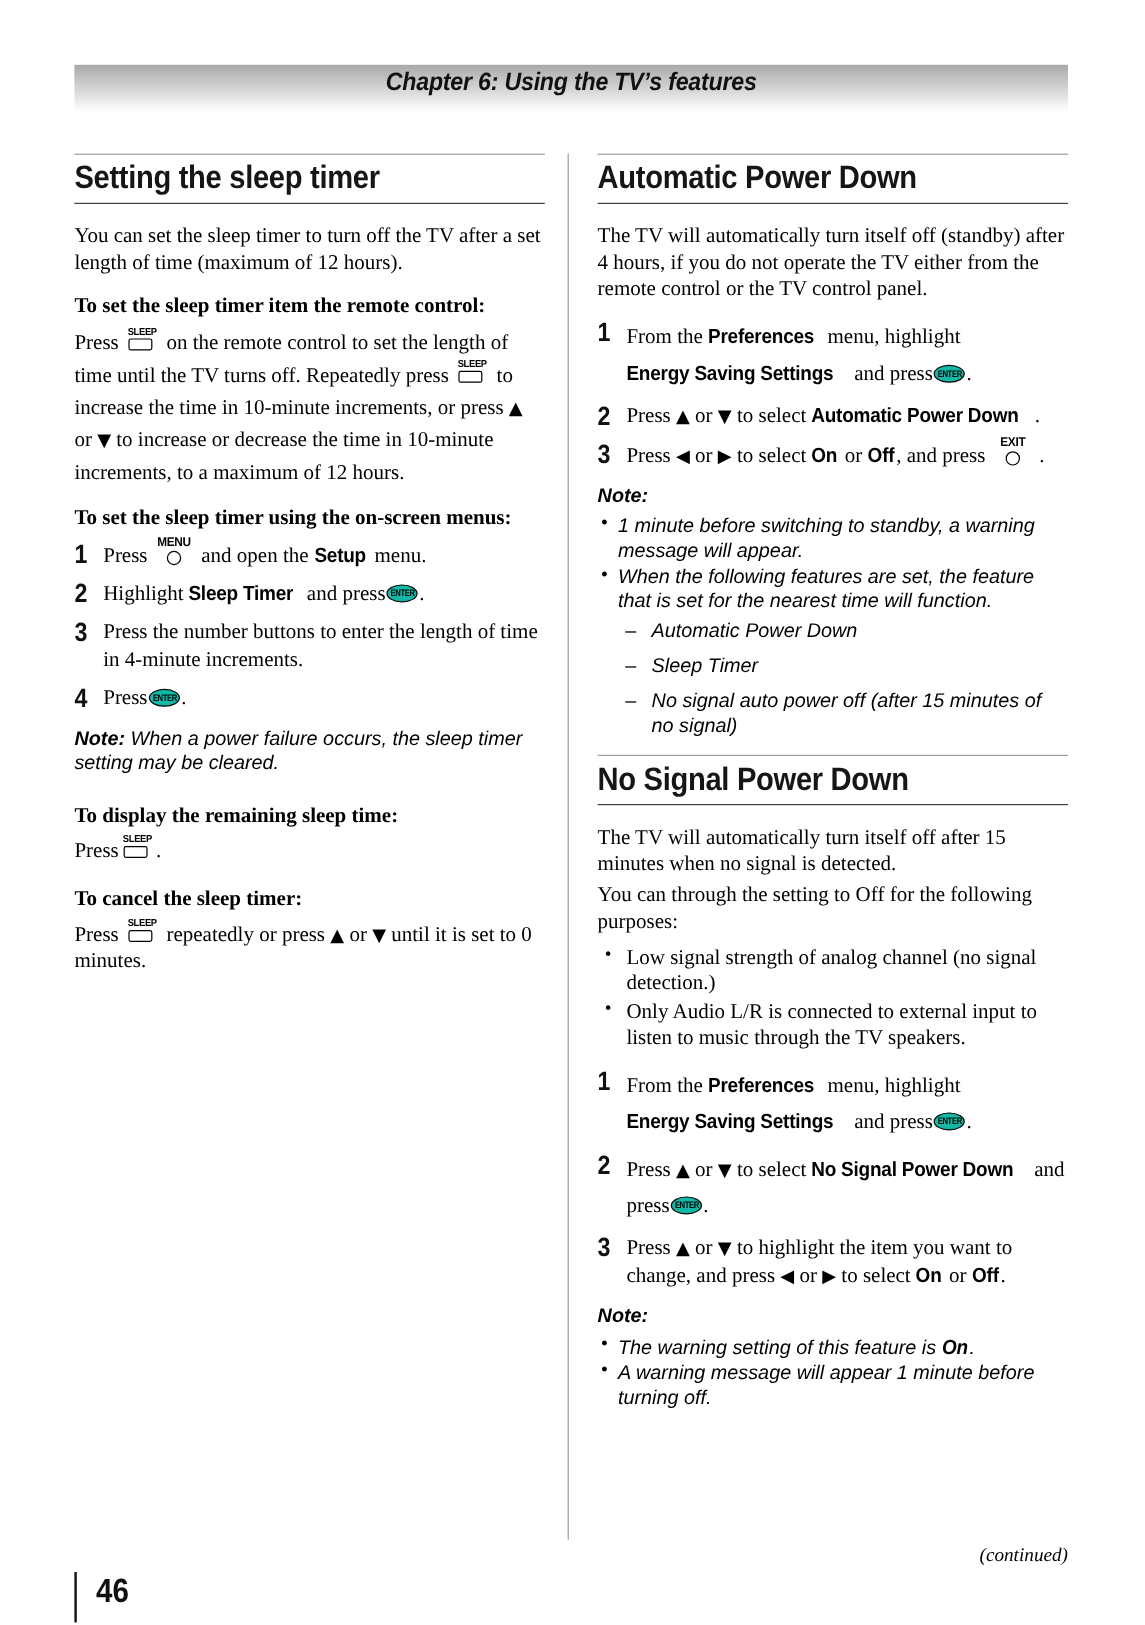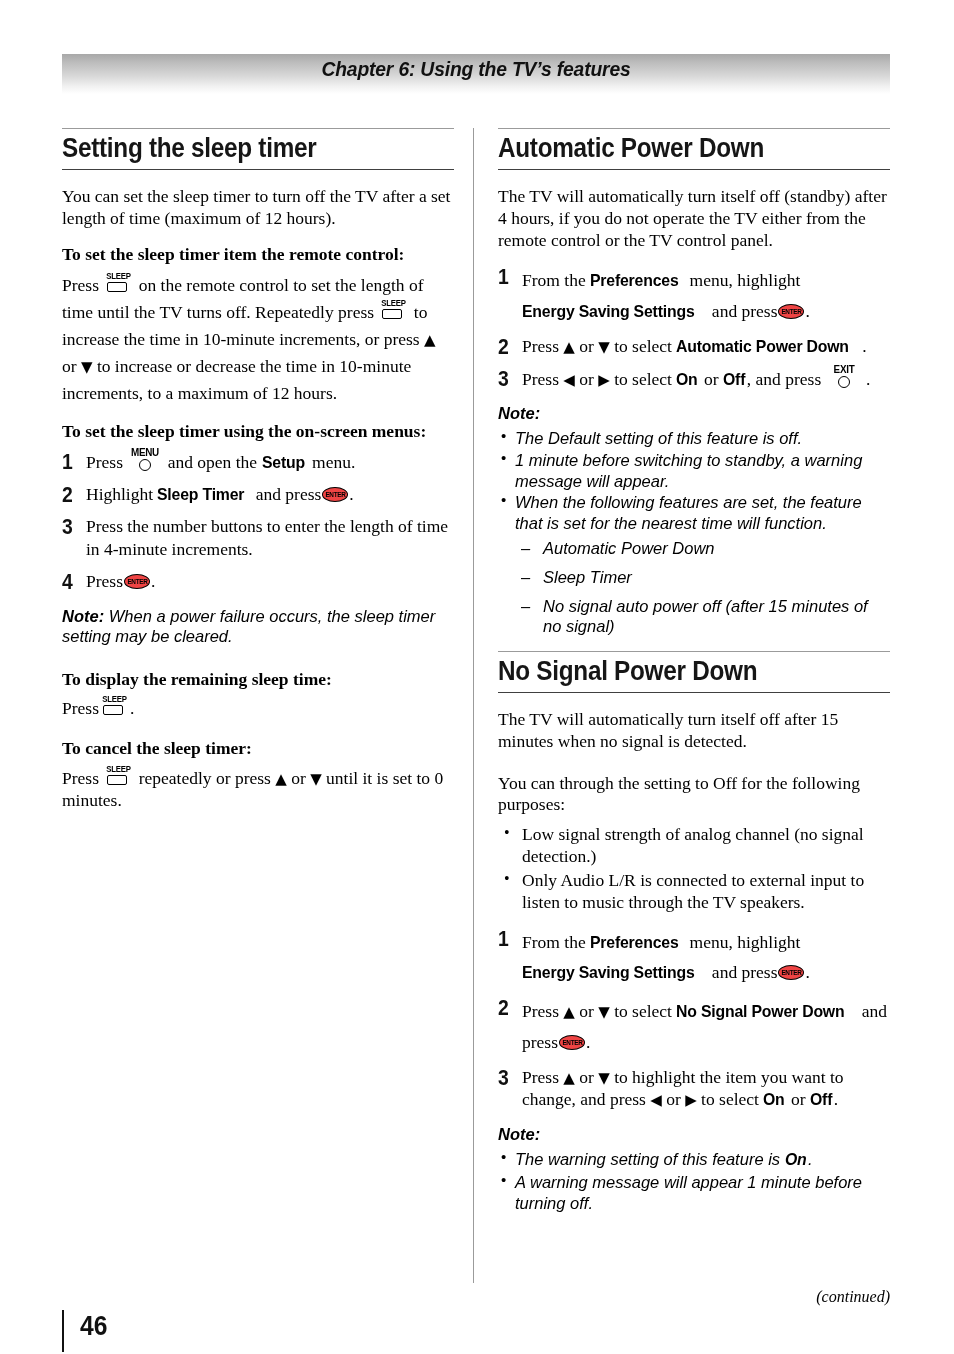"ENTER" .key-enter { background: #ef4444 -> #14b8a6 }
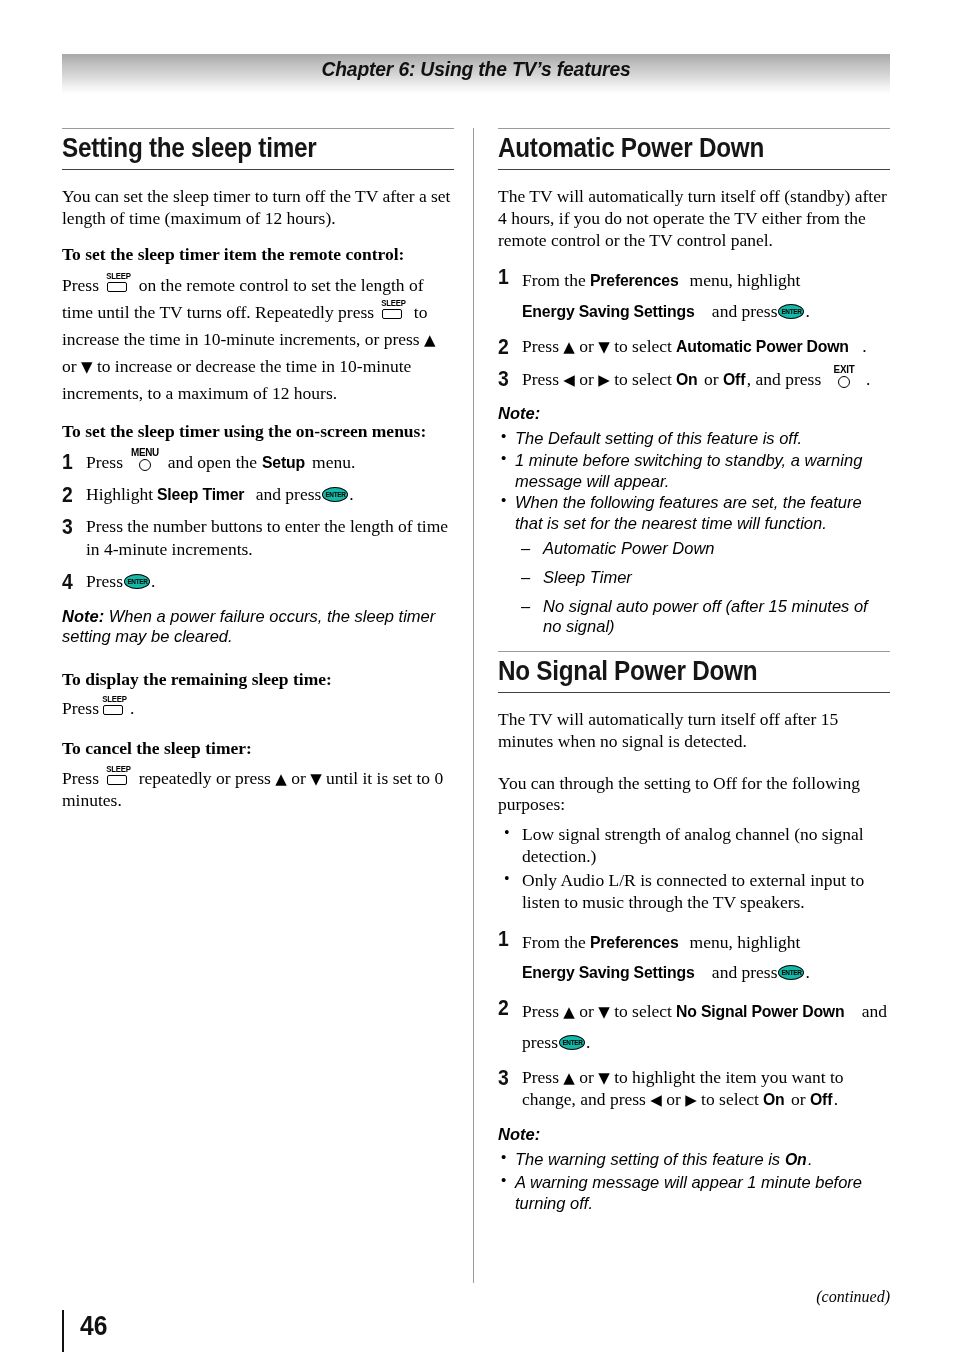"The Default setting of this" li { html: <li>The Default setting of this feature is off.</li> -> none }
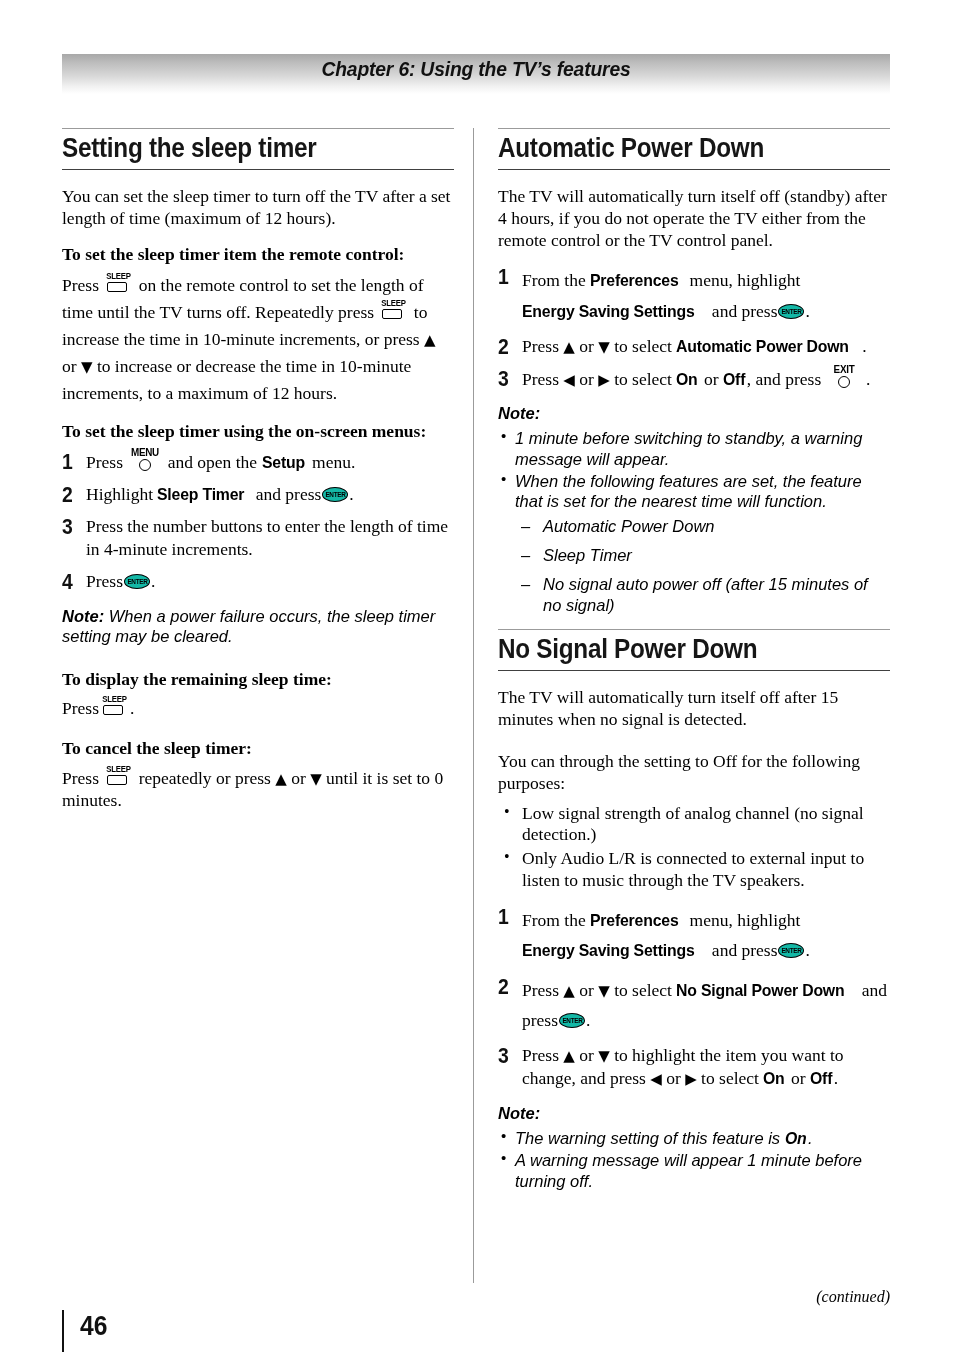"The TV will automatically turn itself off after" p.tight { margin-bottom: 20px -> 4px }
